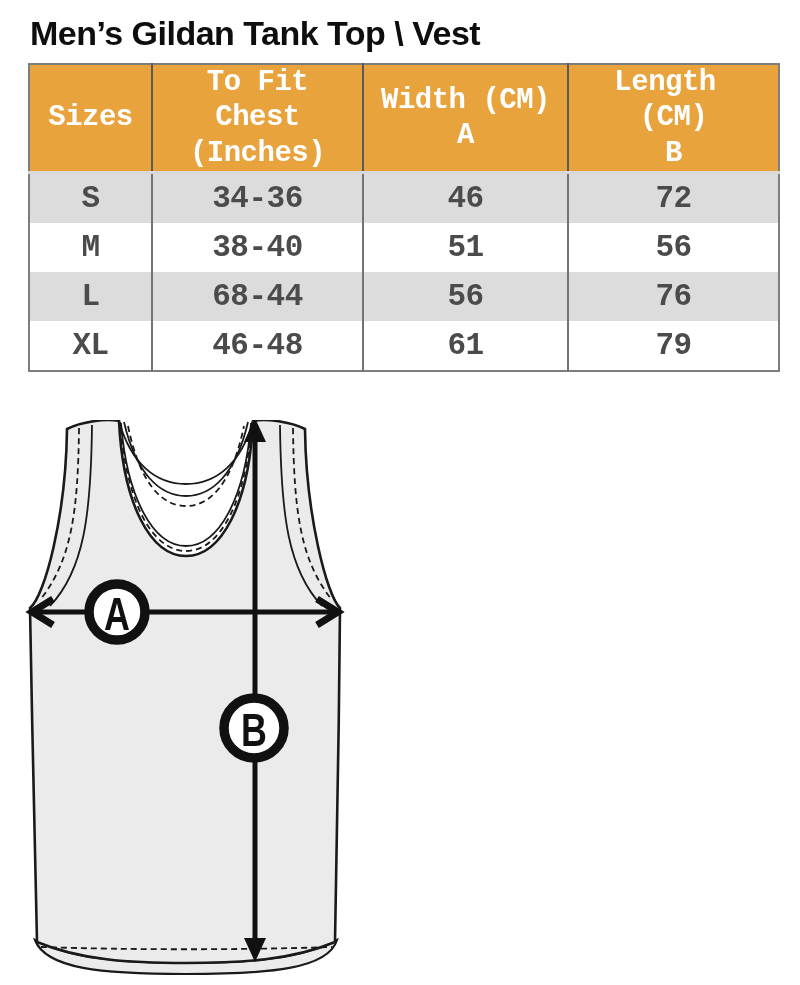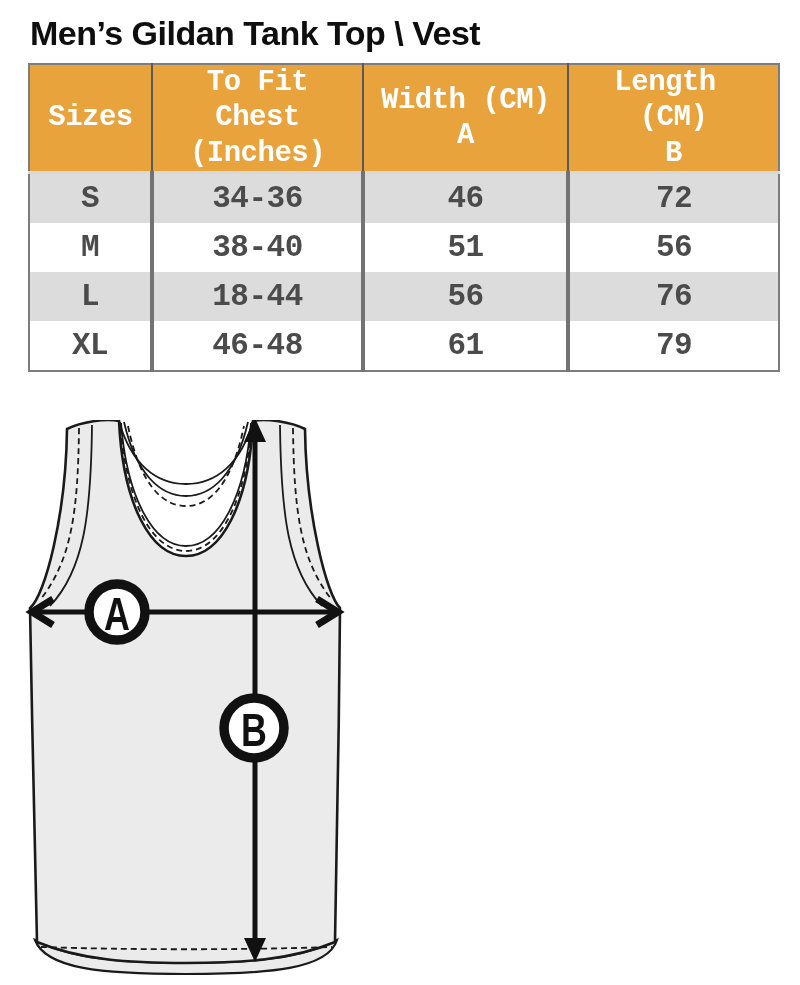"34-36" .size-table td { border-left: 4px solid #737373 -> 2px solid #737373 }
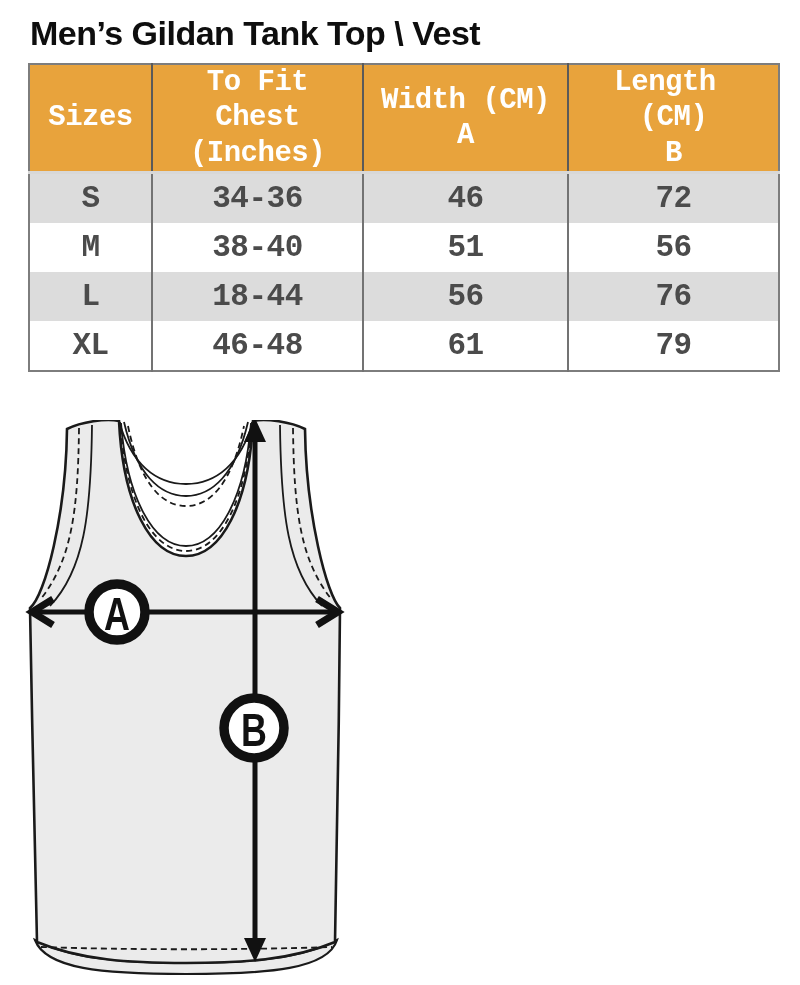"18-44" td { text: 18-44 -> 68-44 }
